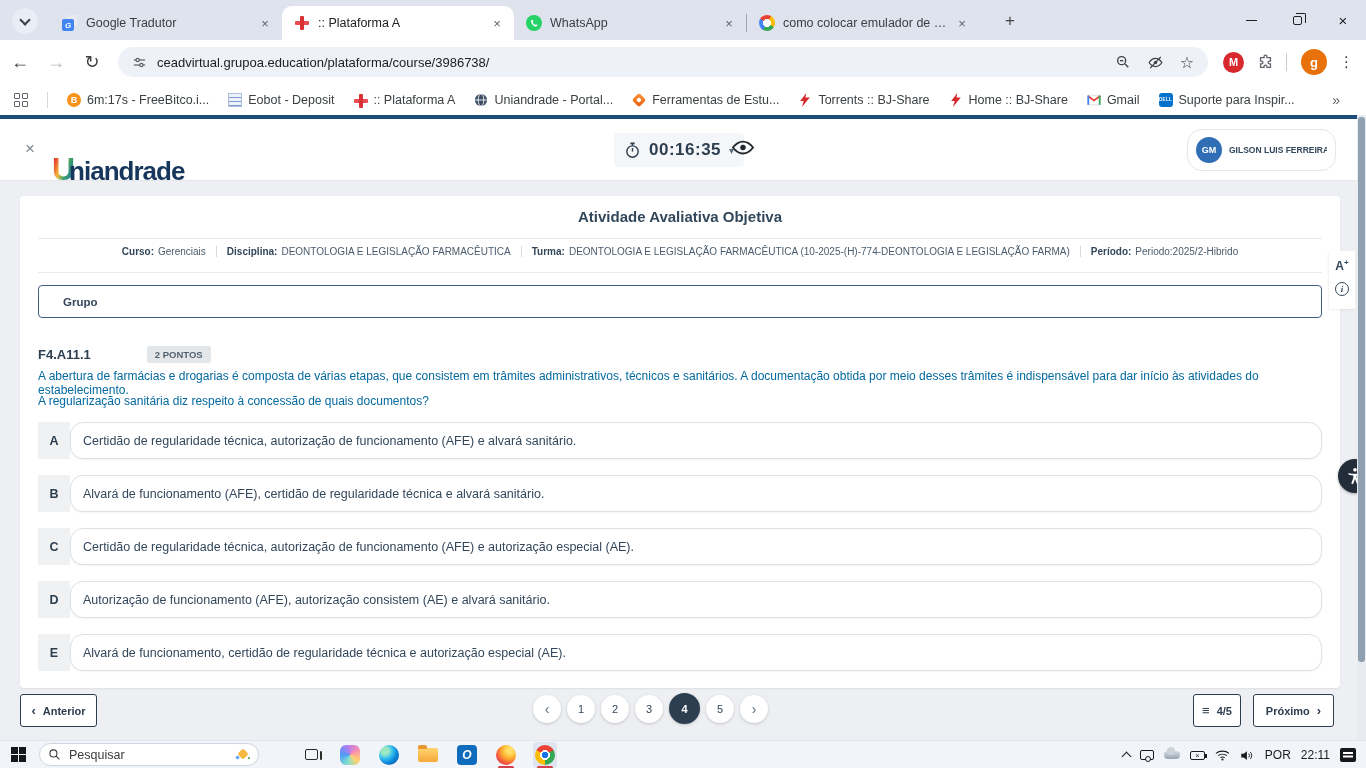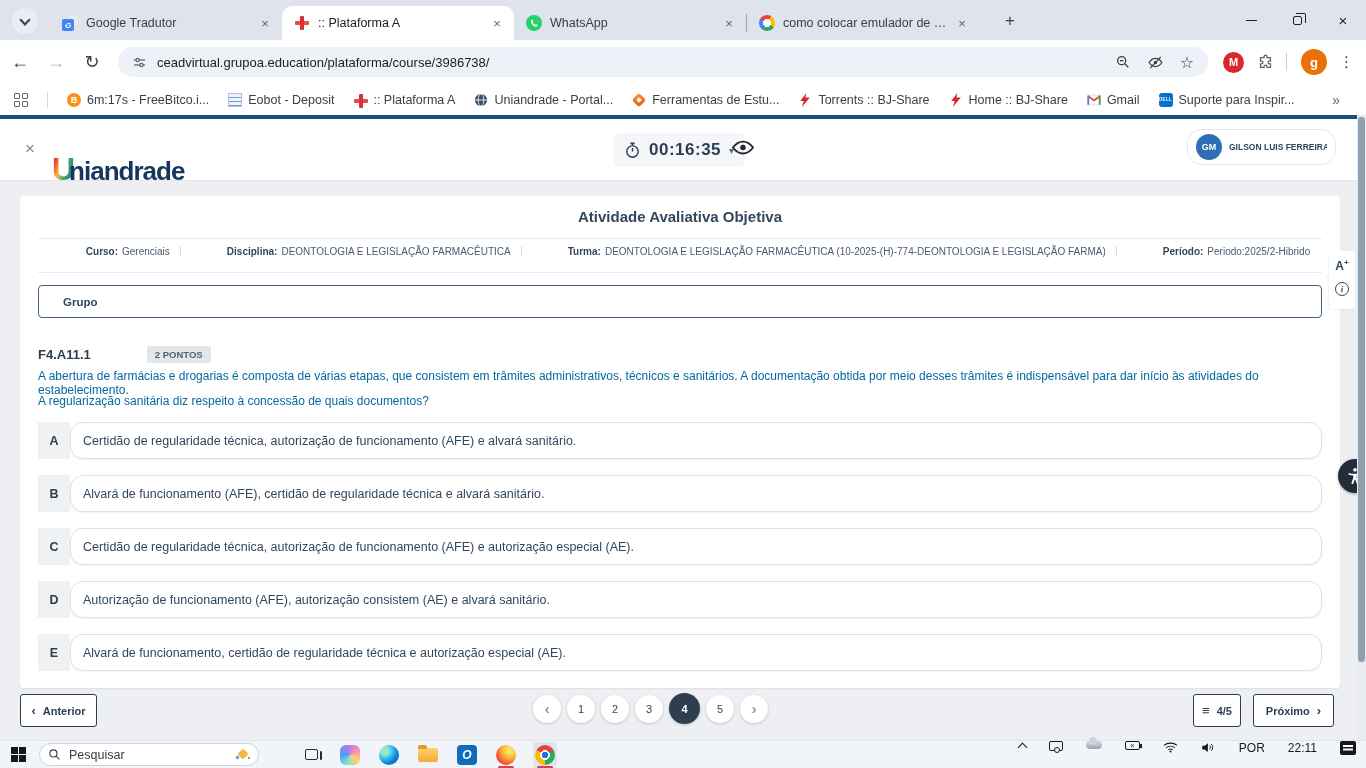"GM" .usercard { height: 36px -> 42px }
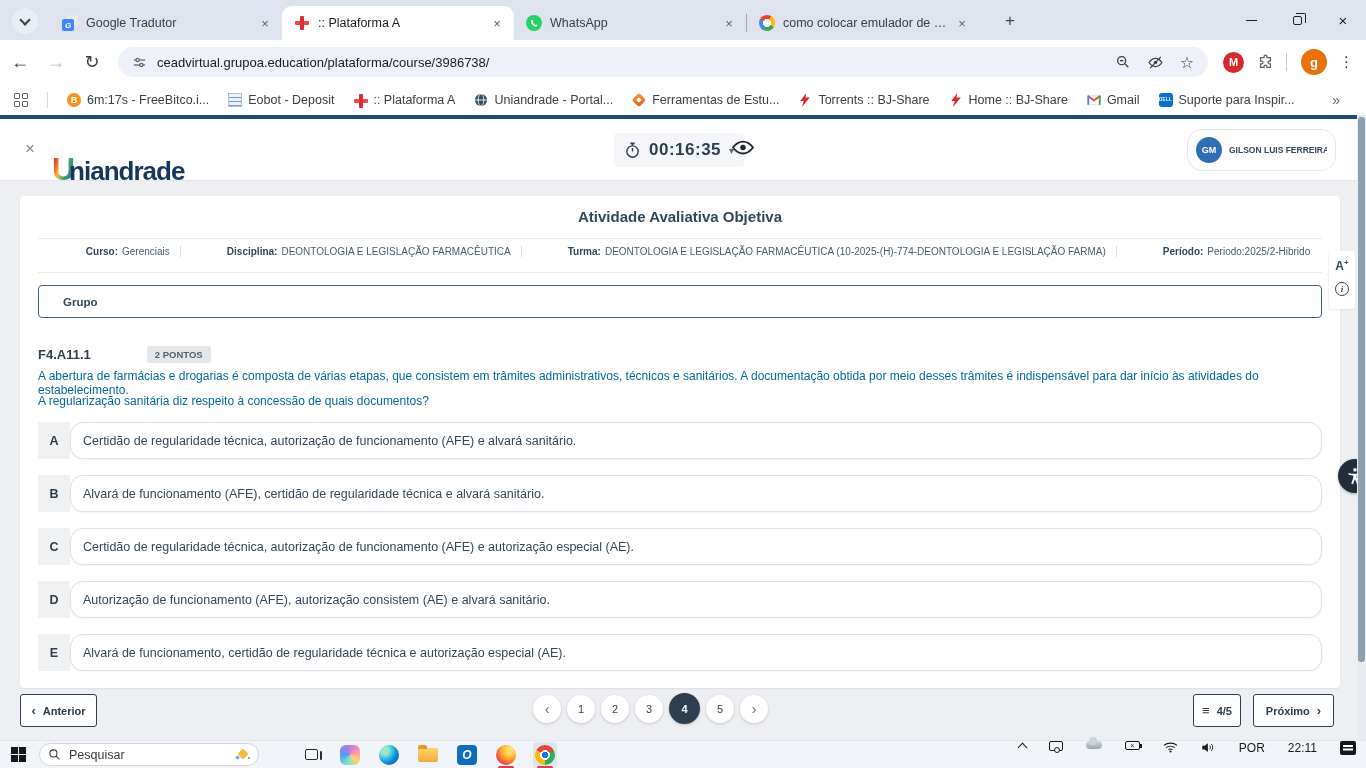"Curso:" .meta-seg b { margin-left: 36px -> none }
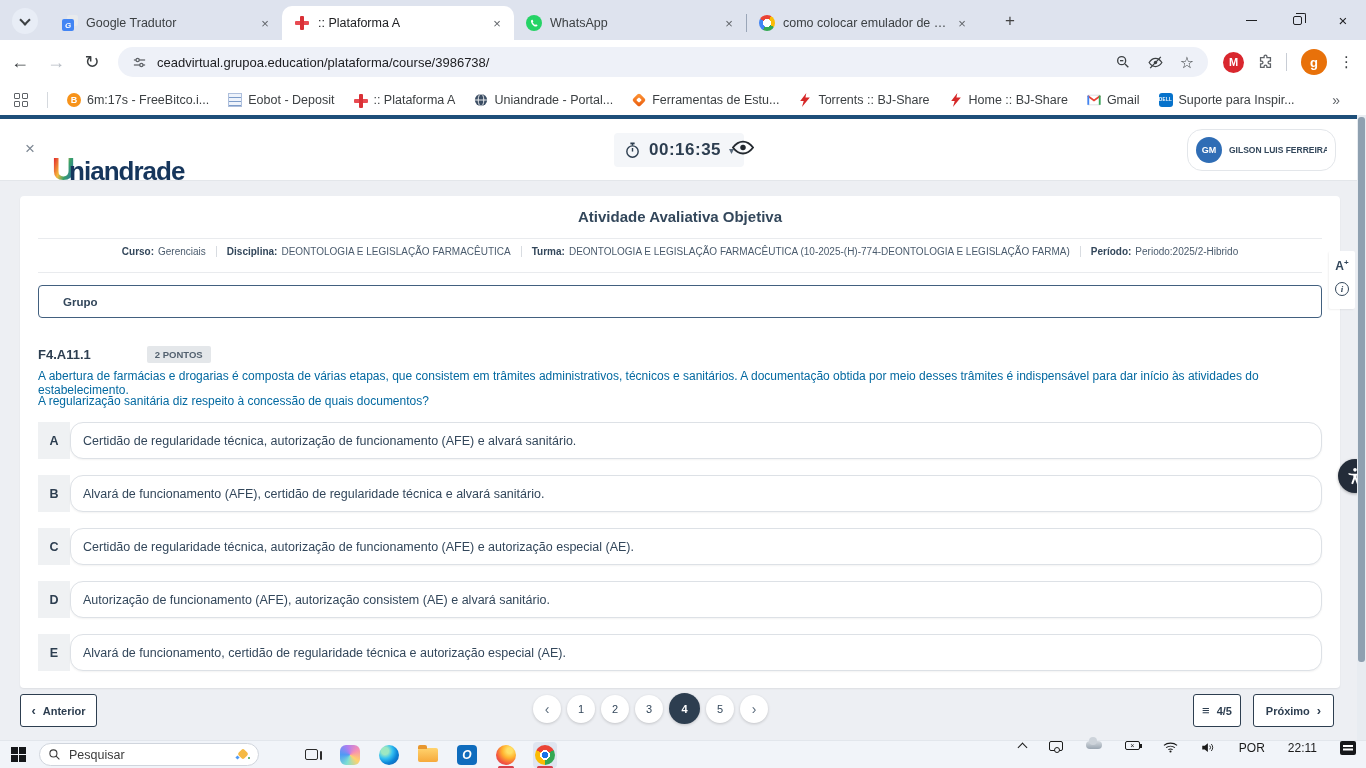"POR" .tray { align-items: flex-start -> center; gap: 23px -> 10px }
